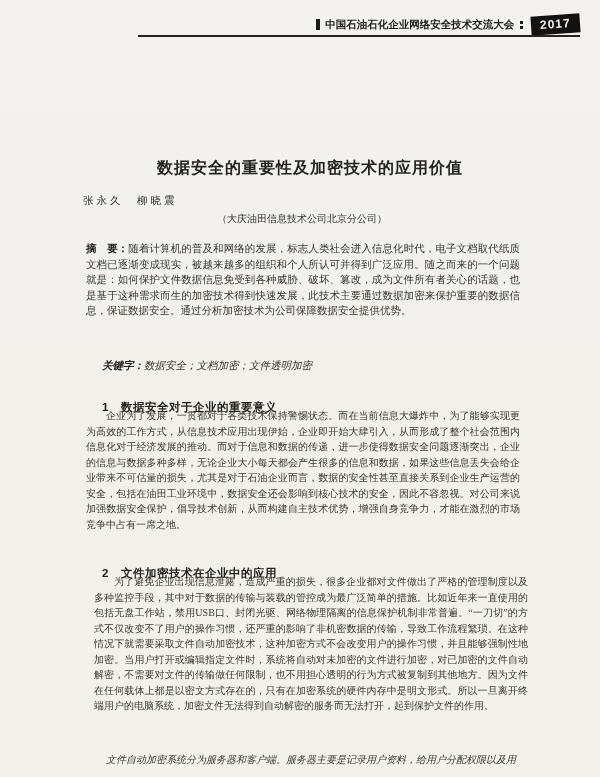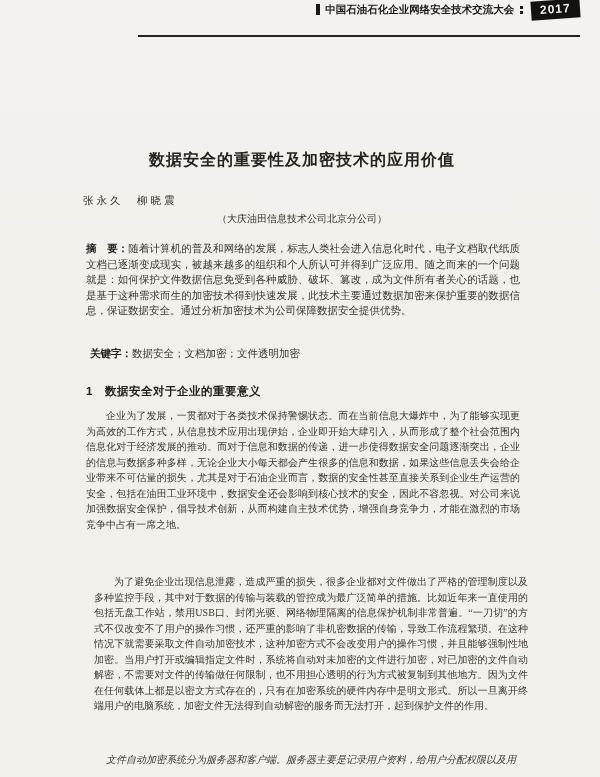"中国石油石化企业网络安全技术交流大会" .hdr { top: 0 -> 15px }
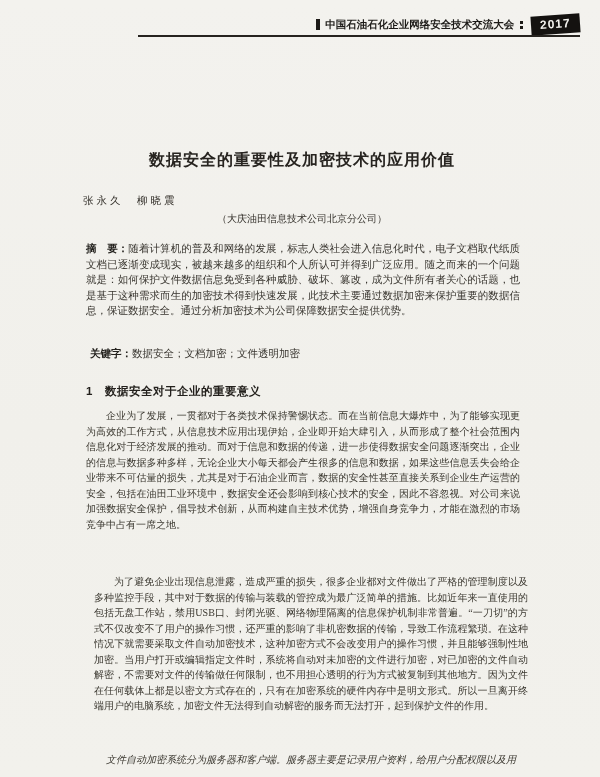"数据安全的重要性及加密技术的应用价值" .title { margin: 0 -> 8px }
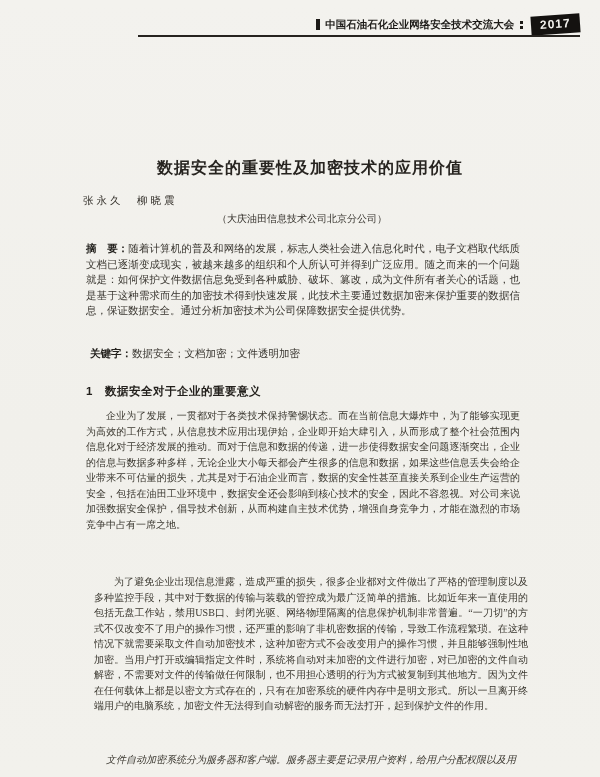"关键字：数据安全；文档加密；文件透明加密" .keywords { font-style: none -> italic; margin: 4px -> 16px }
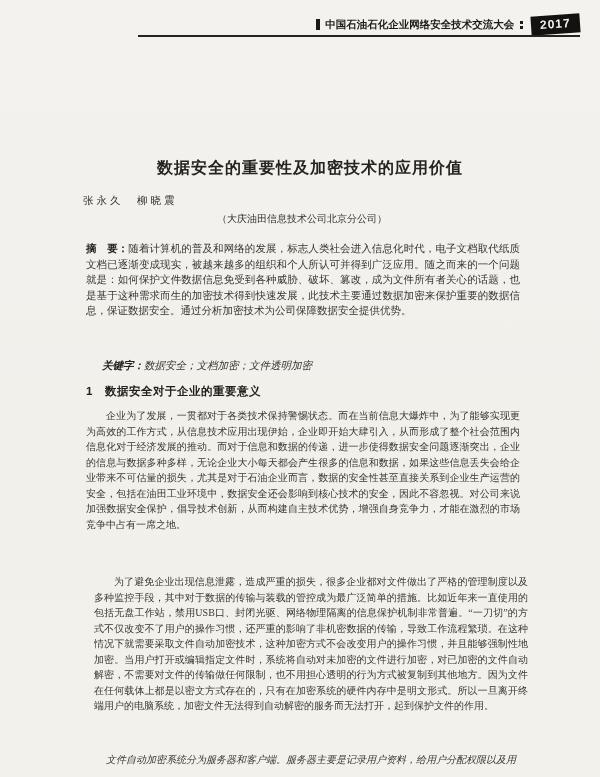"1 数据安全对于企业的重要意义" .sec-h { margin: 0 -> 16px }
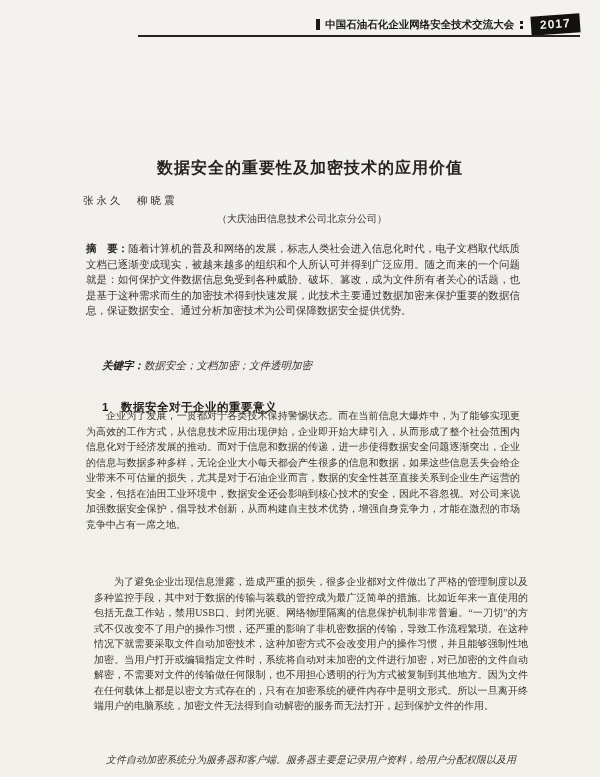"2 文件加密技术在企业中的应用" h2.sec-h { html: none -> <h2>2 文件加密技术在企业中的应用</h2> }
